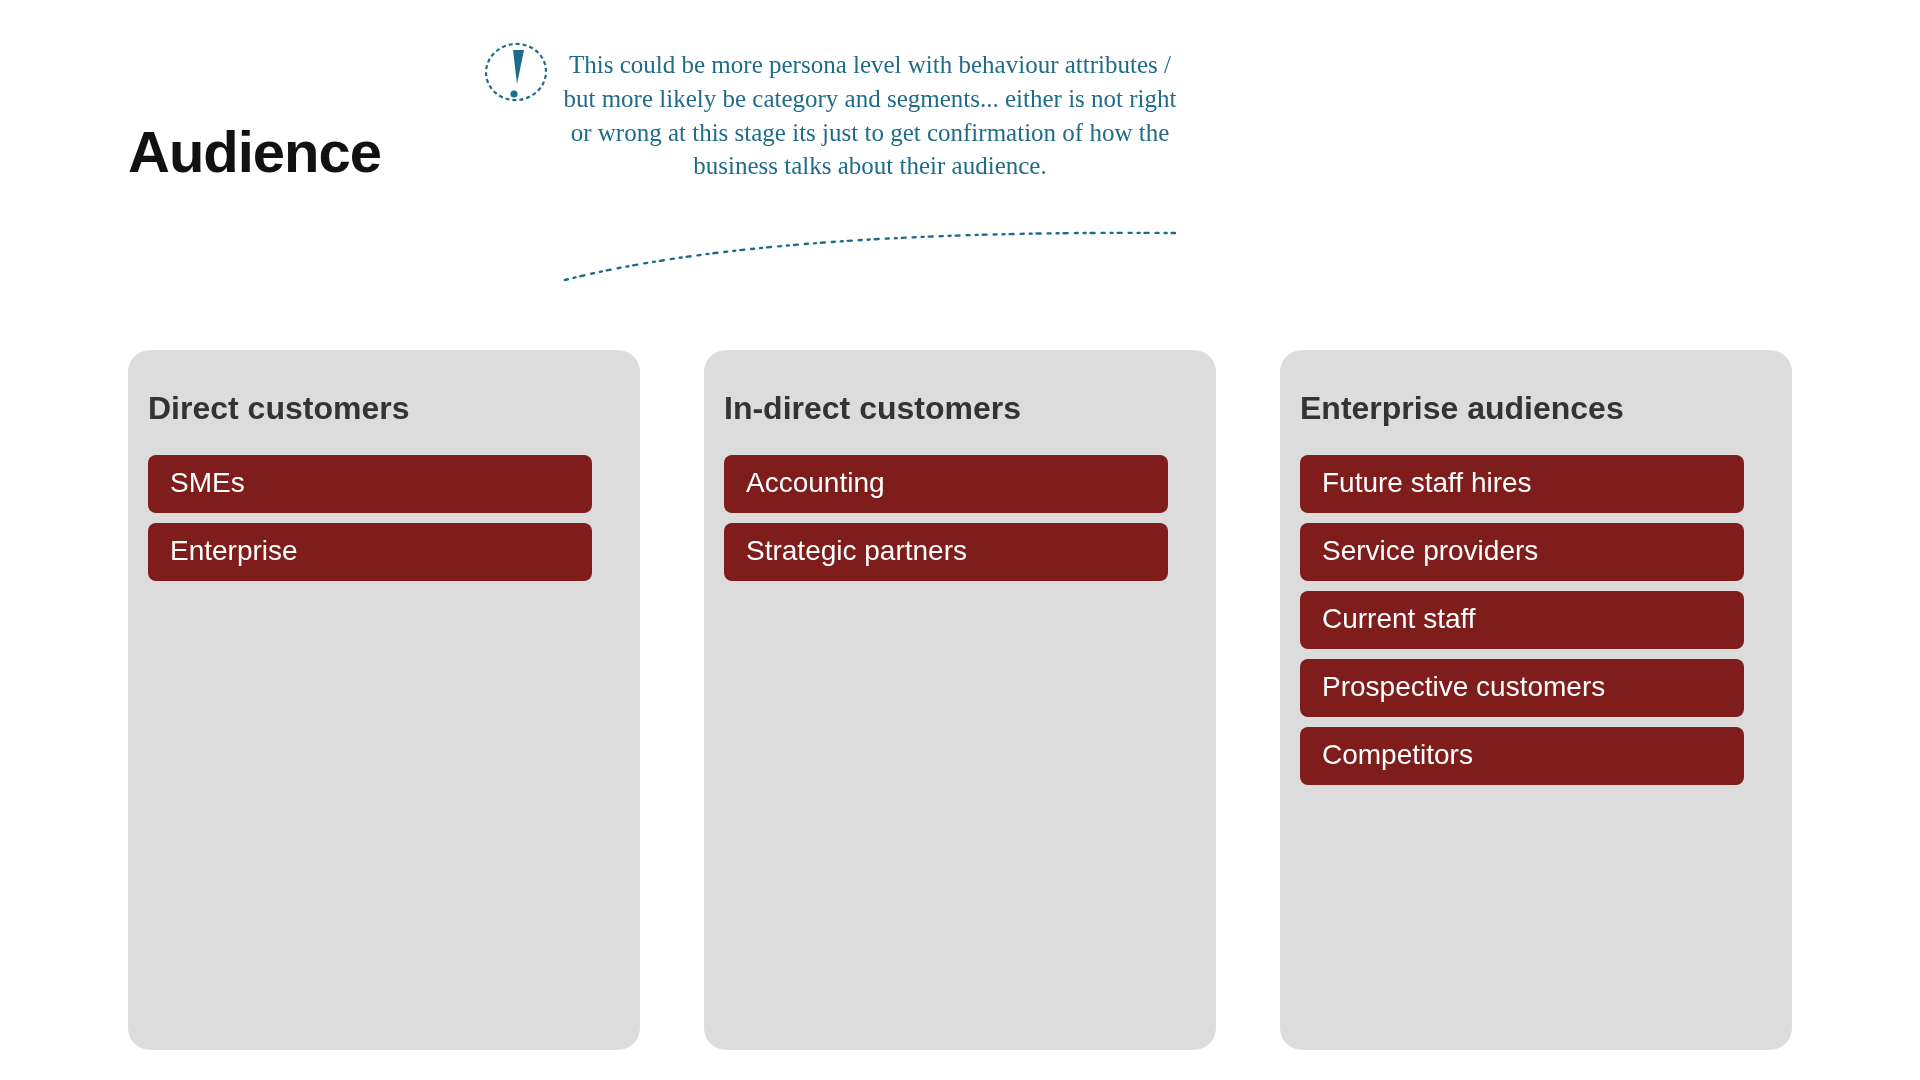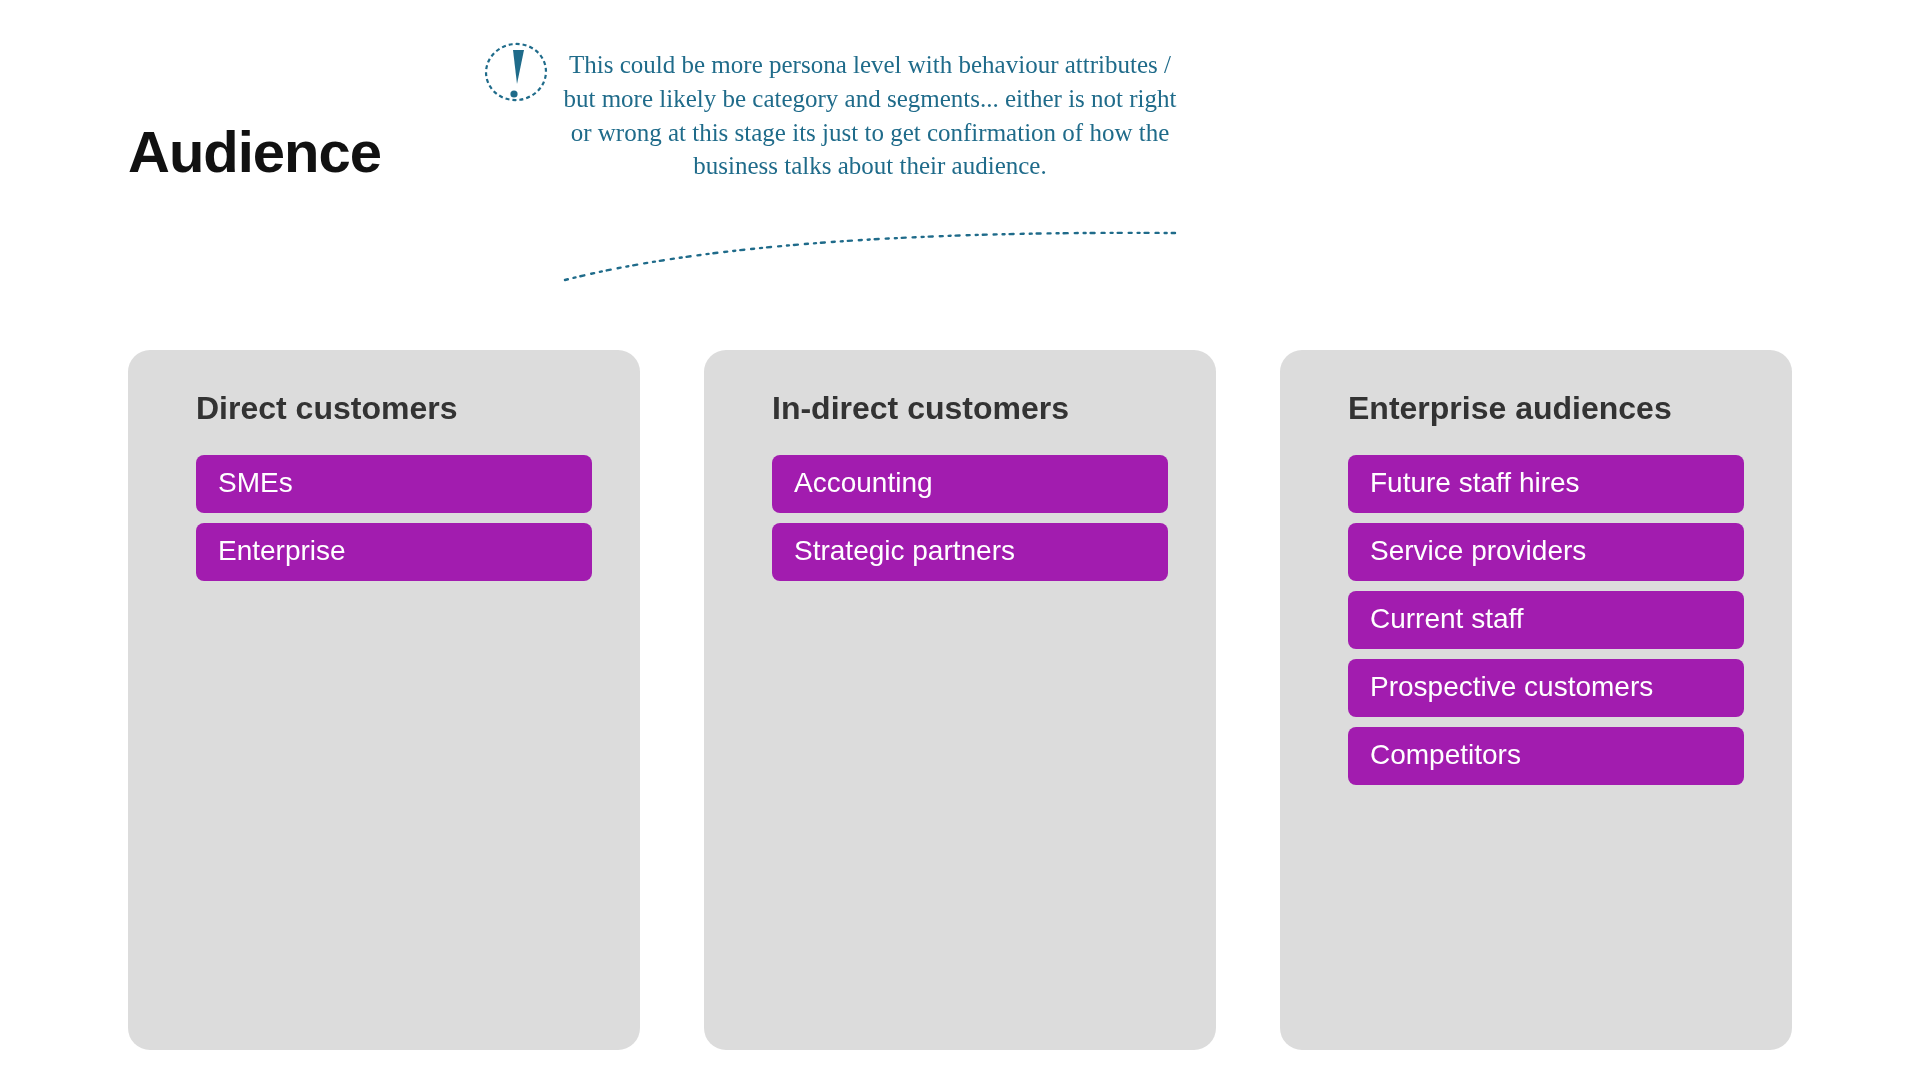"Direct customers" .column { padding: 40px 48px 48px 68px -> 40px 48px 48px 20px }
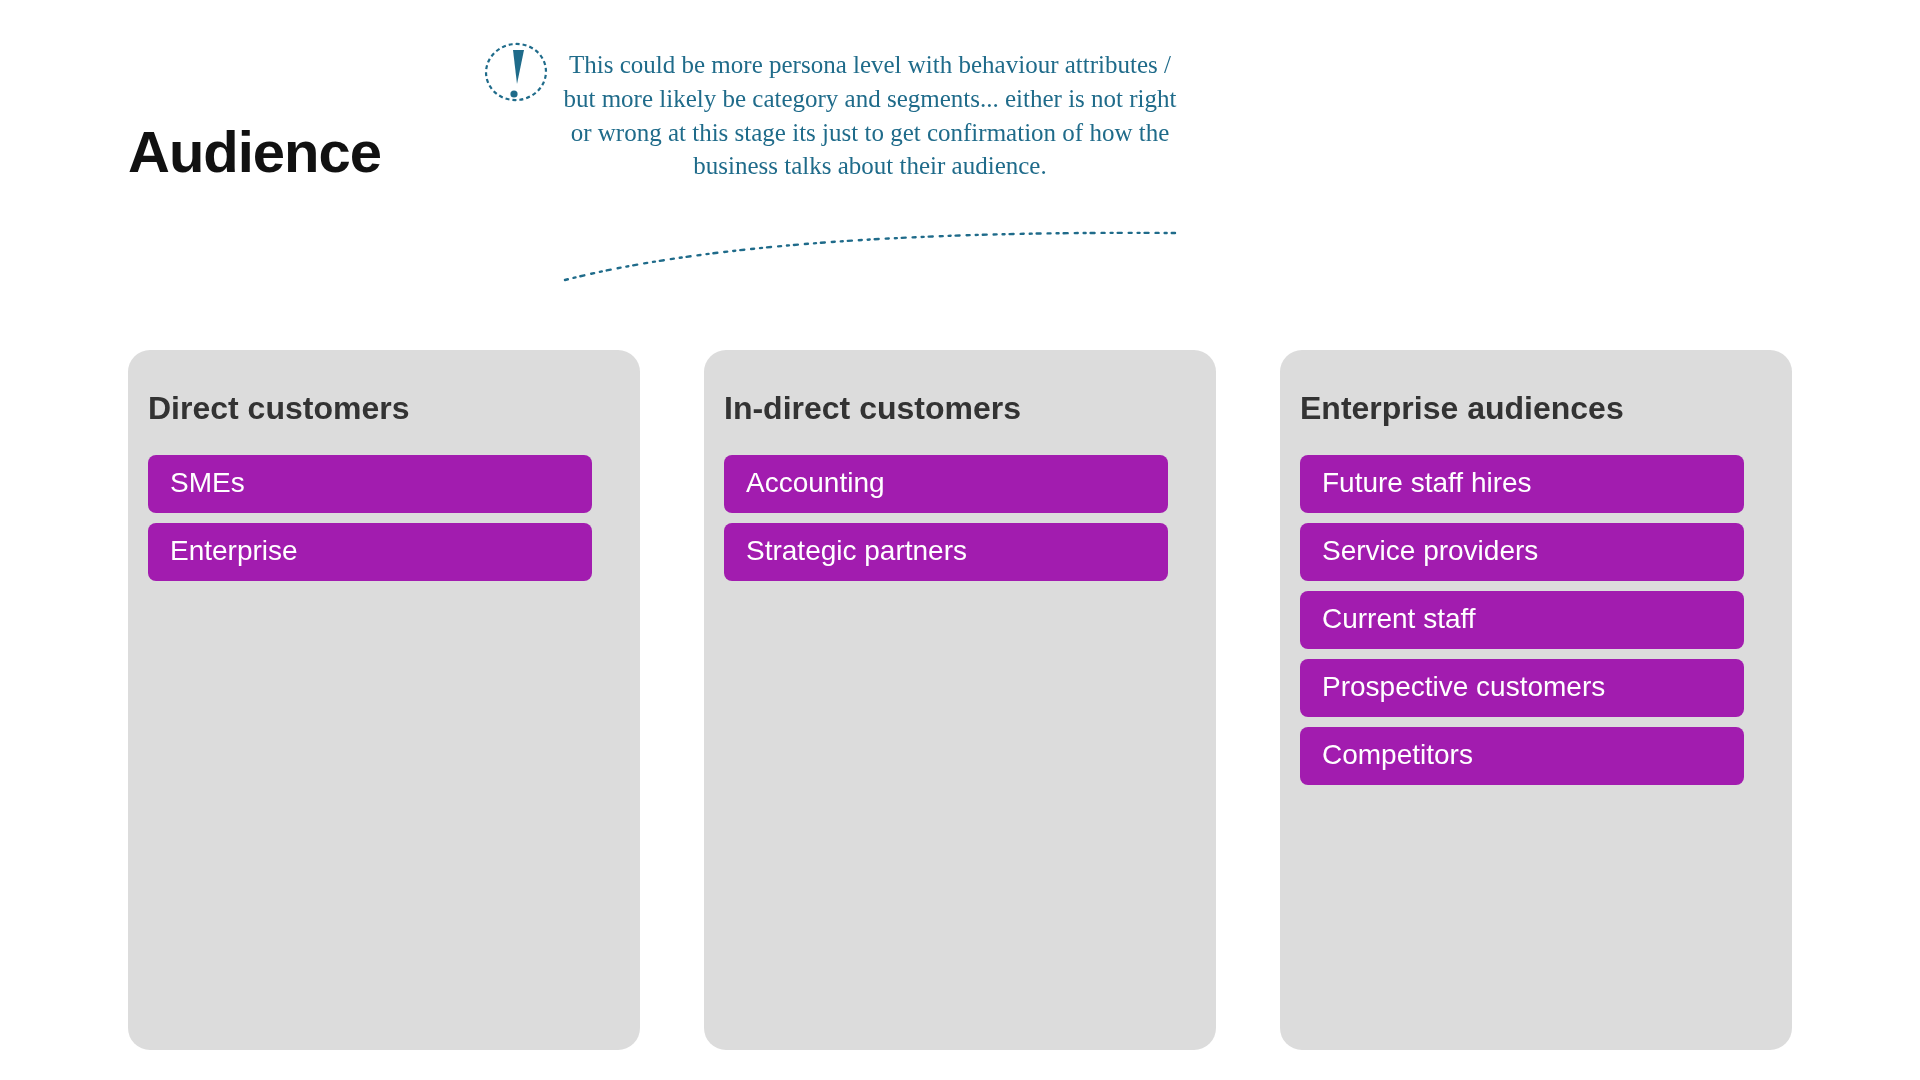"SMEs" .pill { background: #a21caf -> #7f1d1d }
